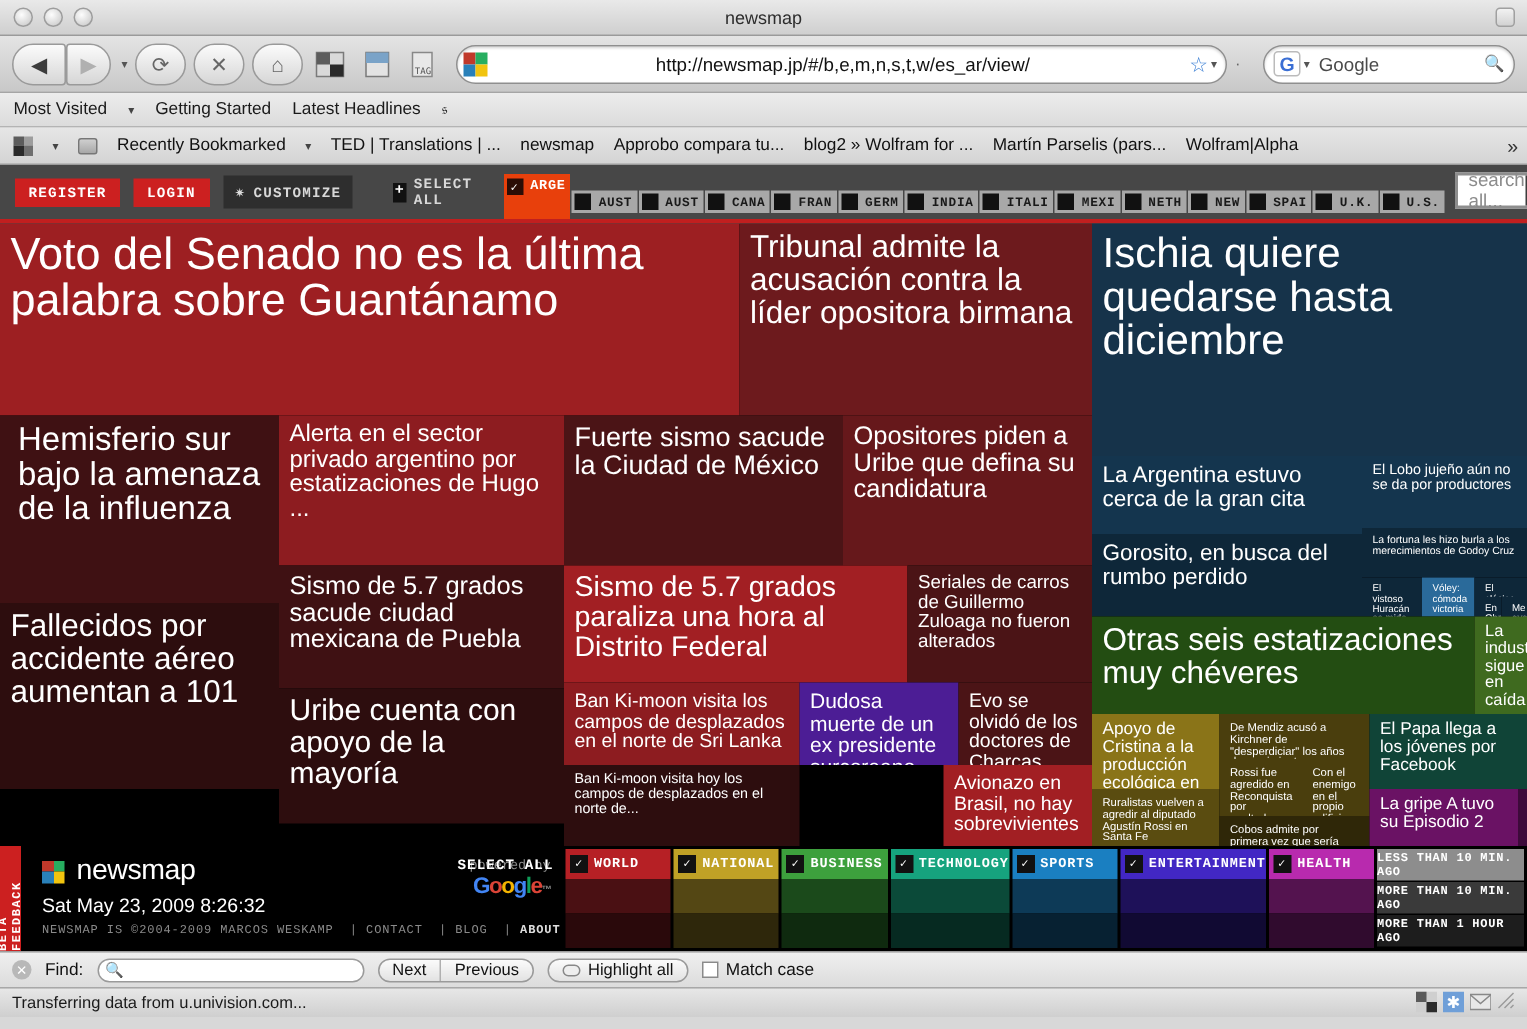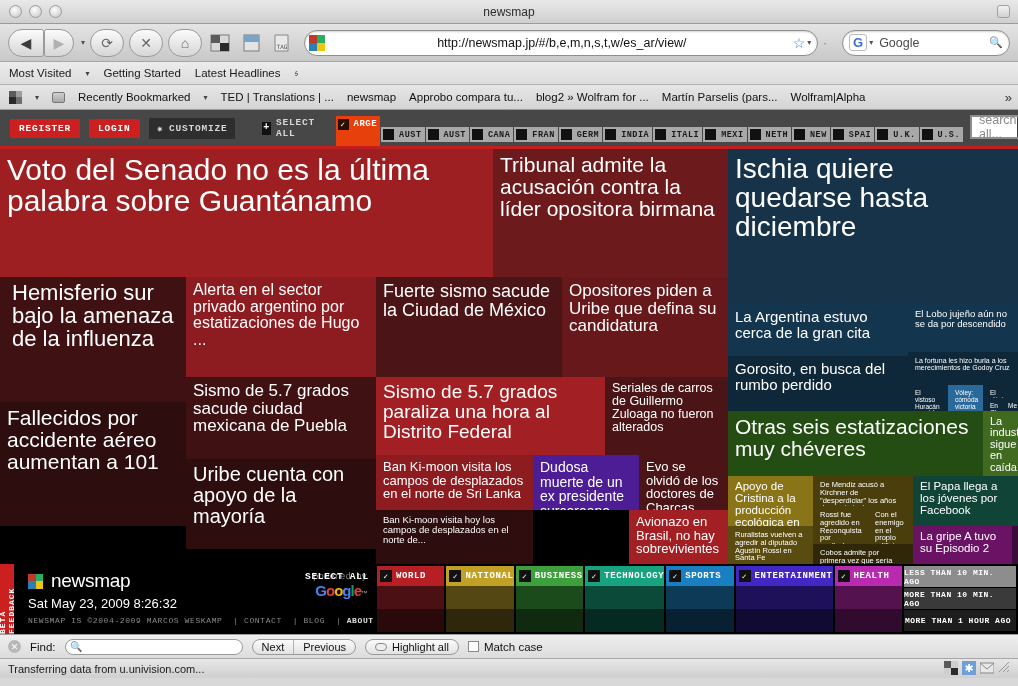"El Lobo jujeño aún no" span { text: descendido -> productores }
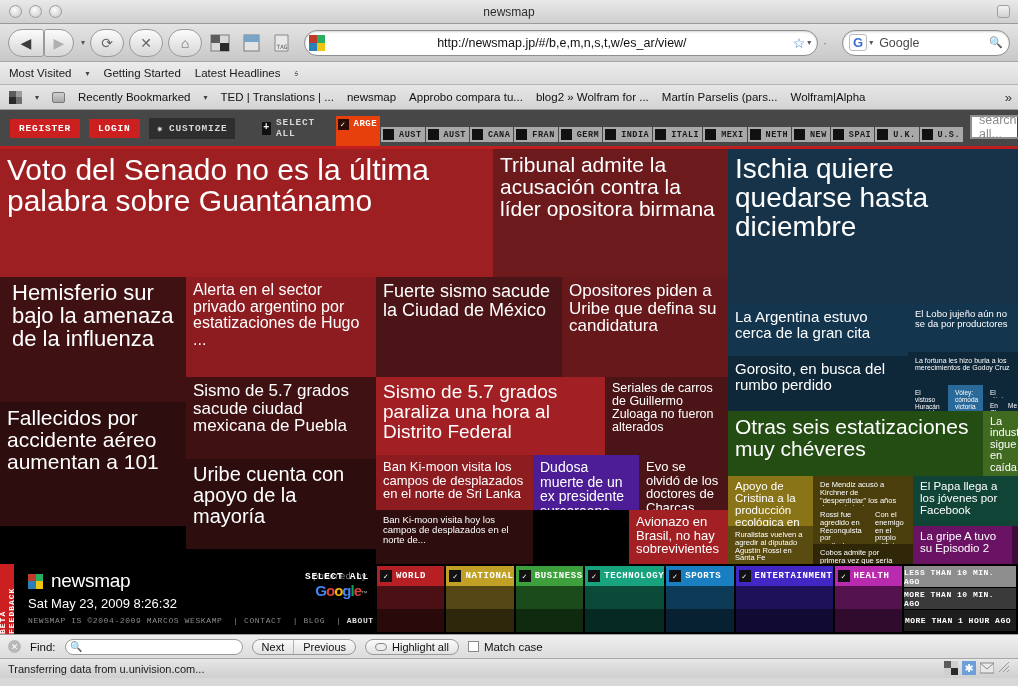"LESS THAN 10 MIN. AGO" .agecol { width: 112px -> 98px }
